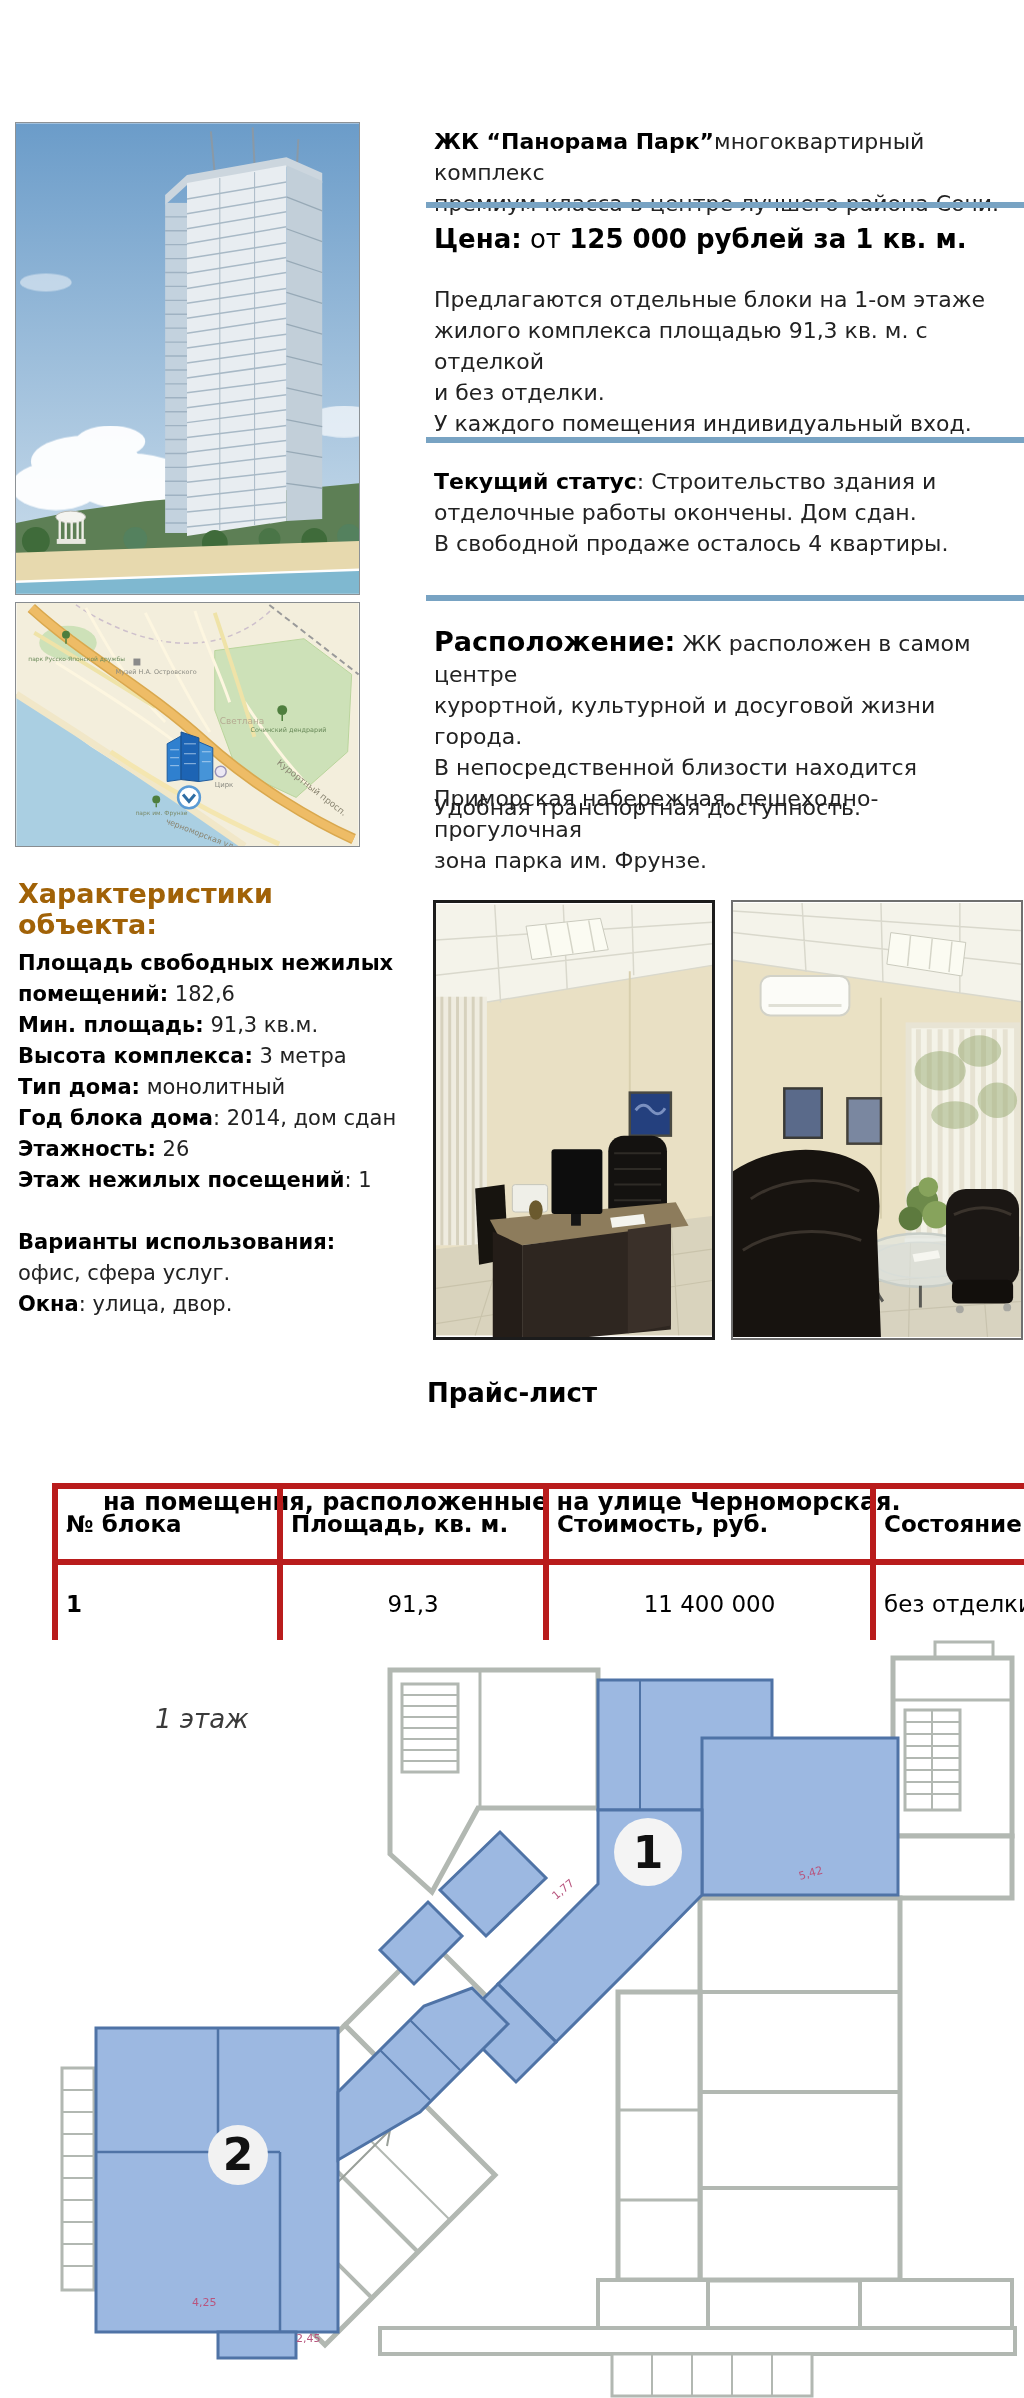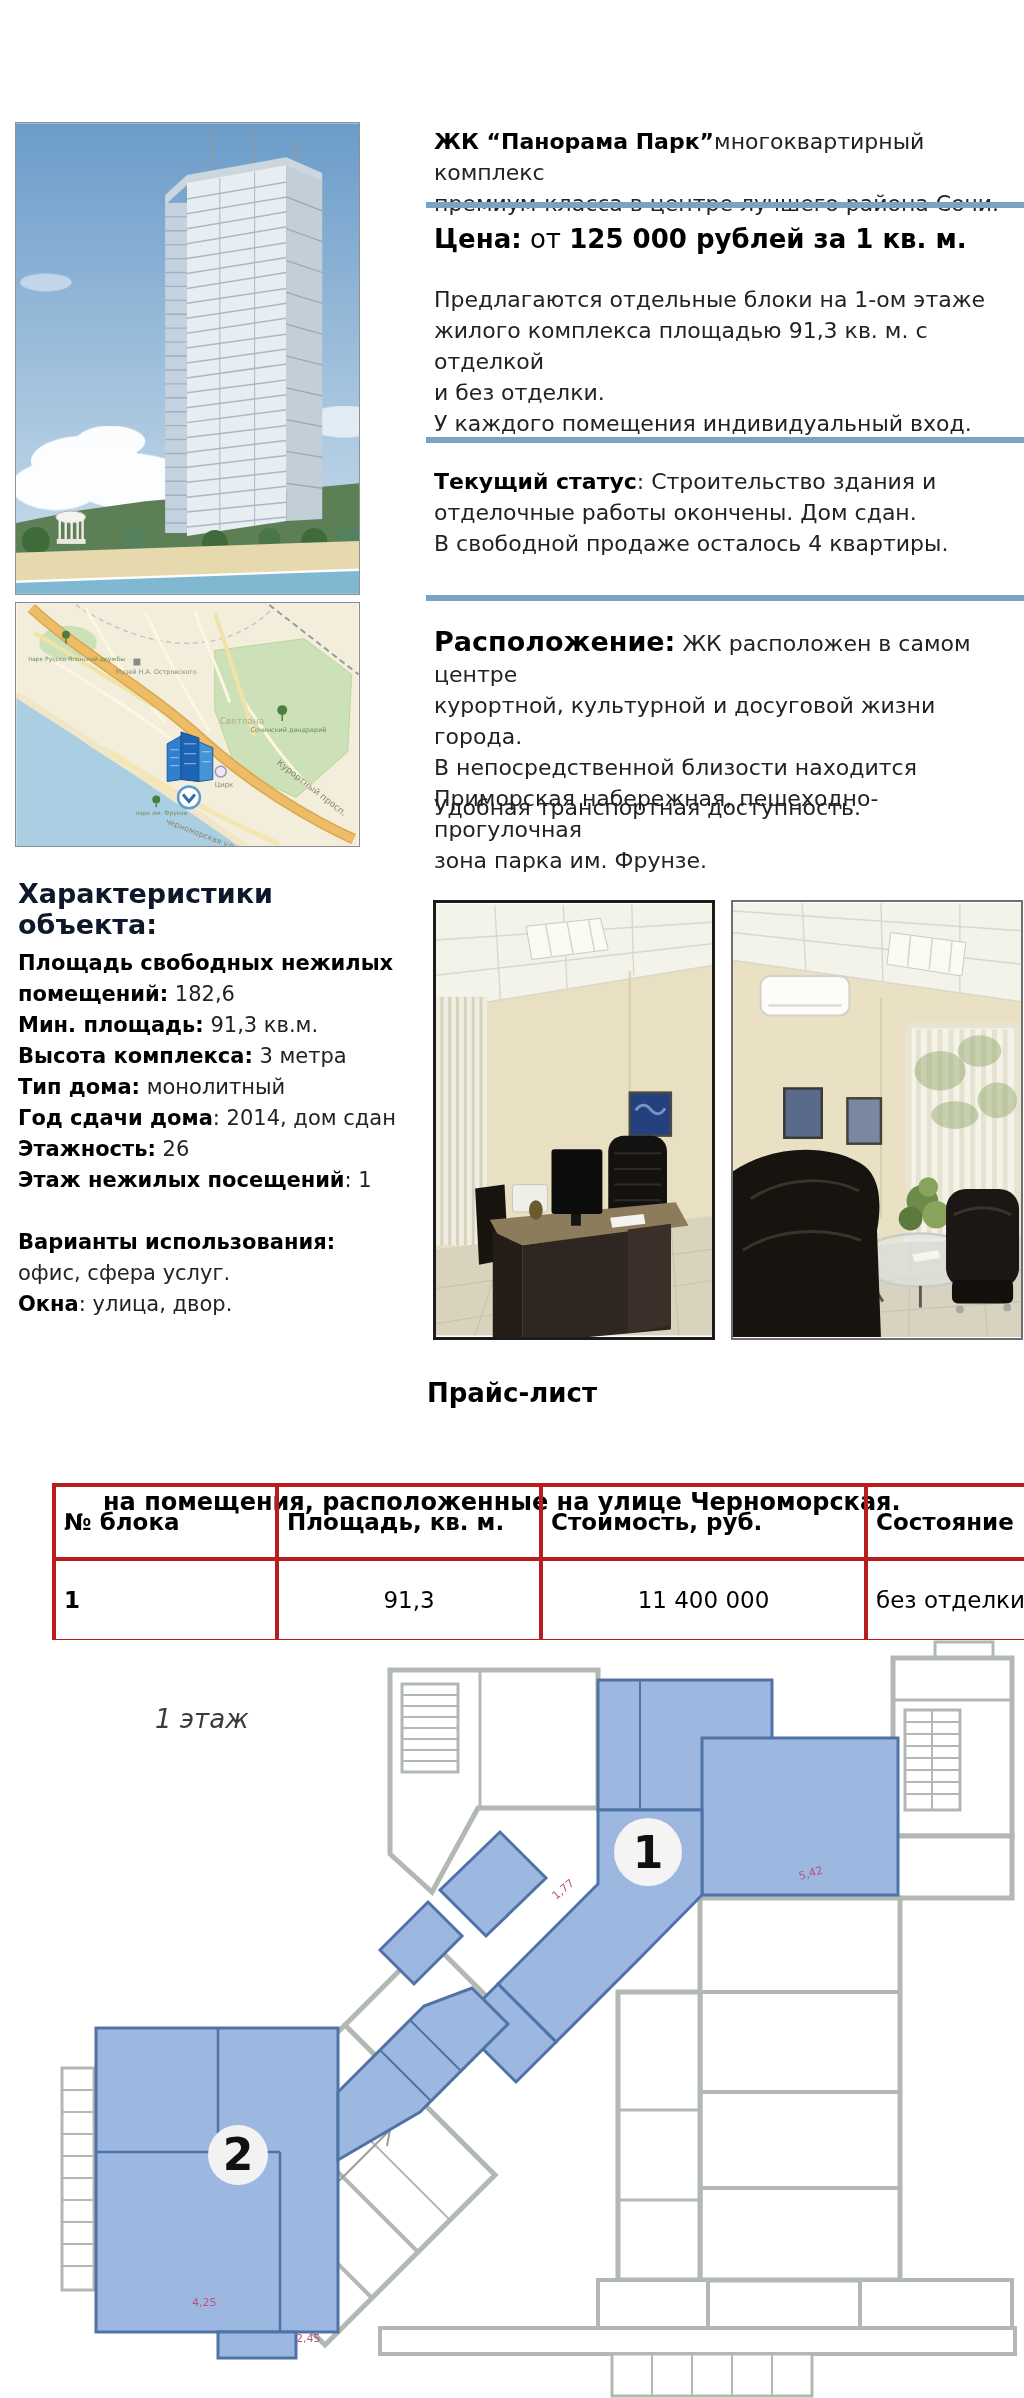"Характеристики объекта:" .char-heading { color: #0f172a -> #a16207 }
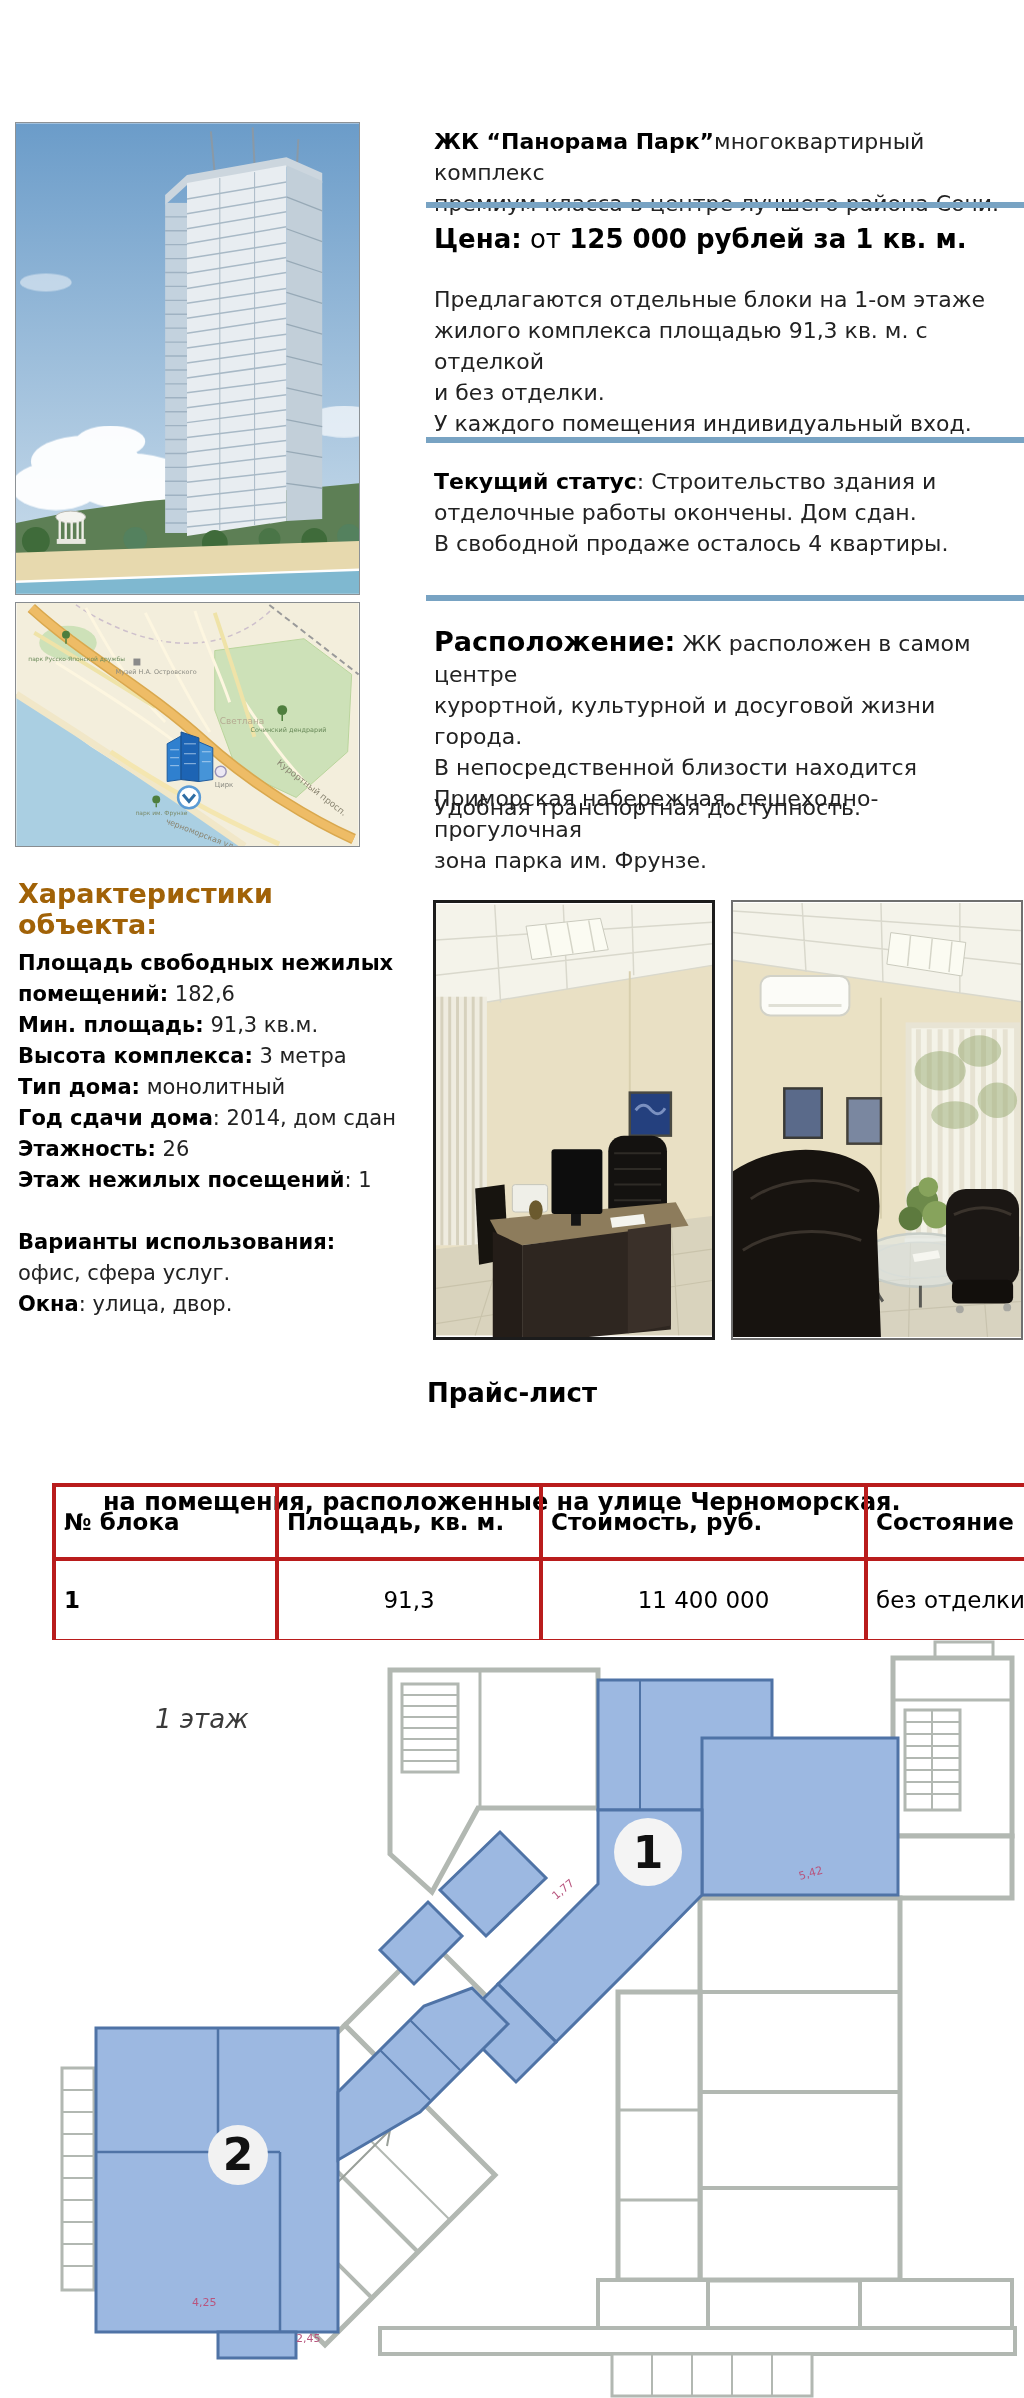"Год сдачи дома" b { text: сдачи -> блока }
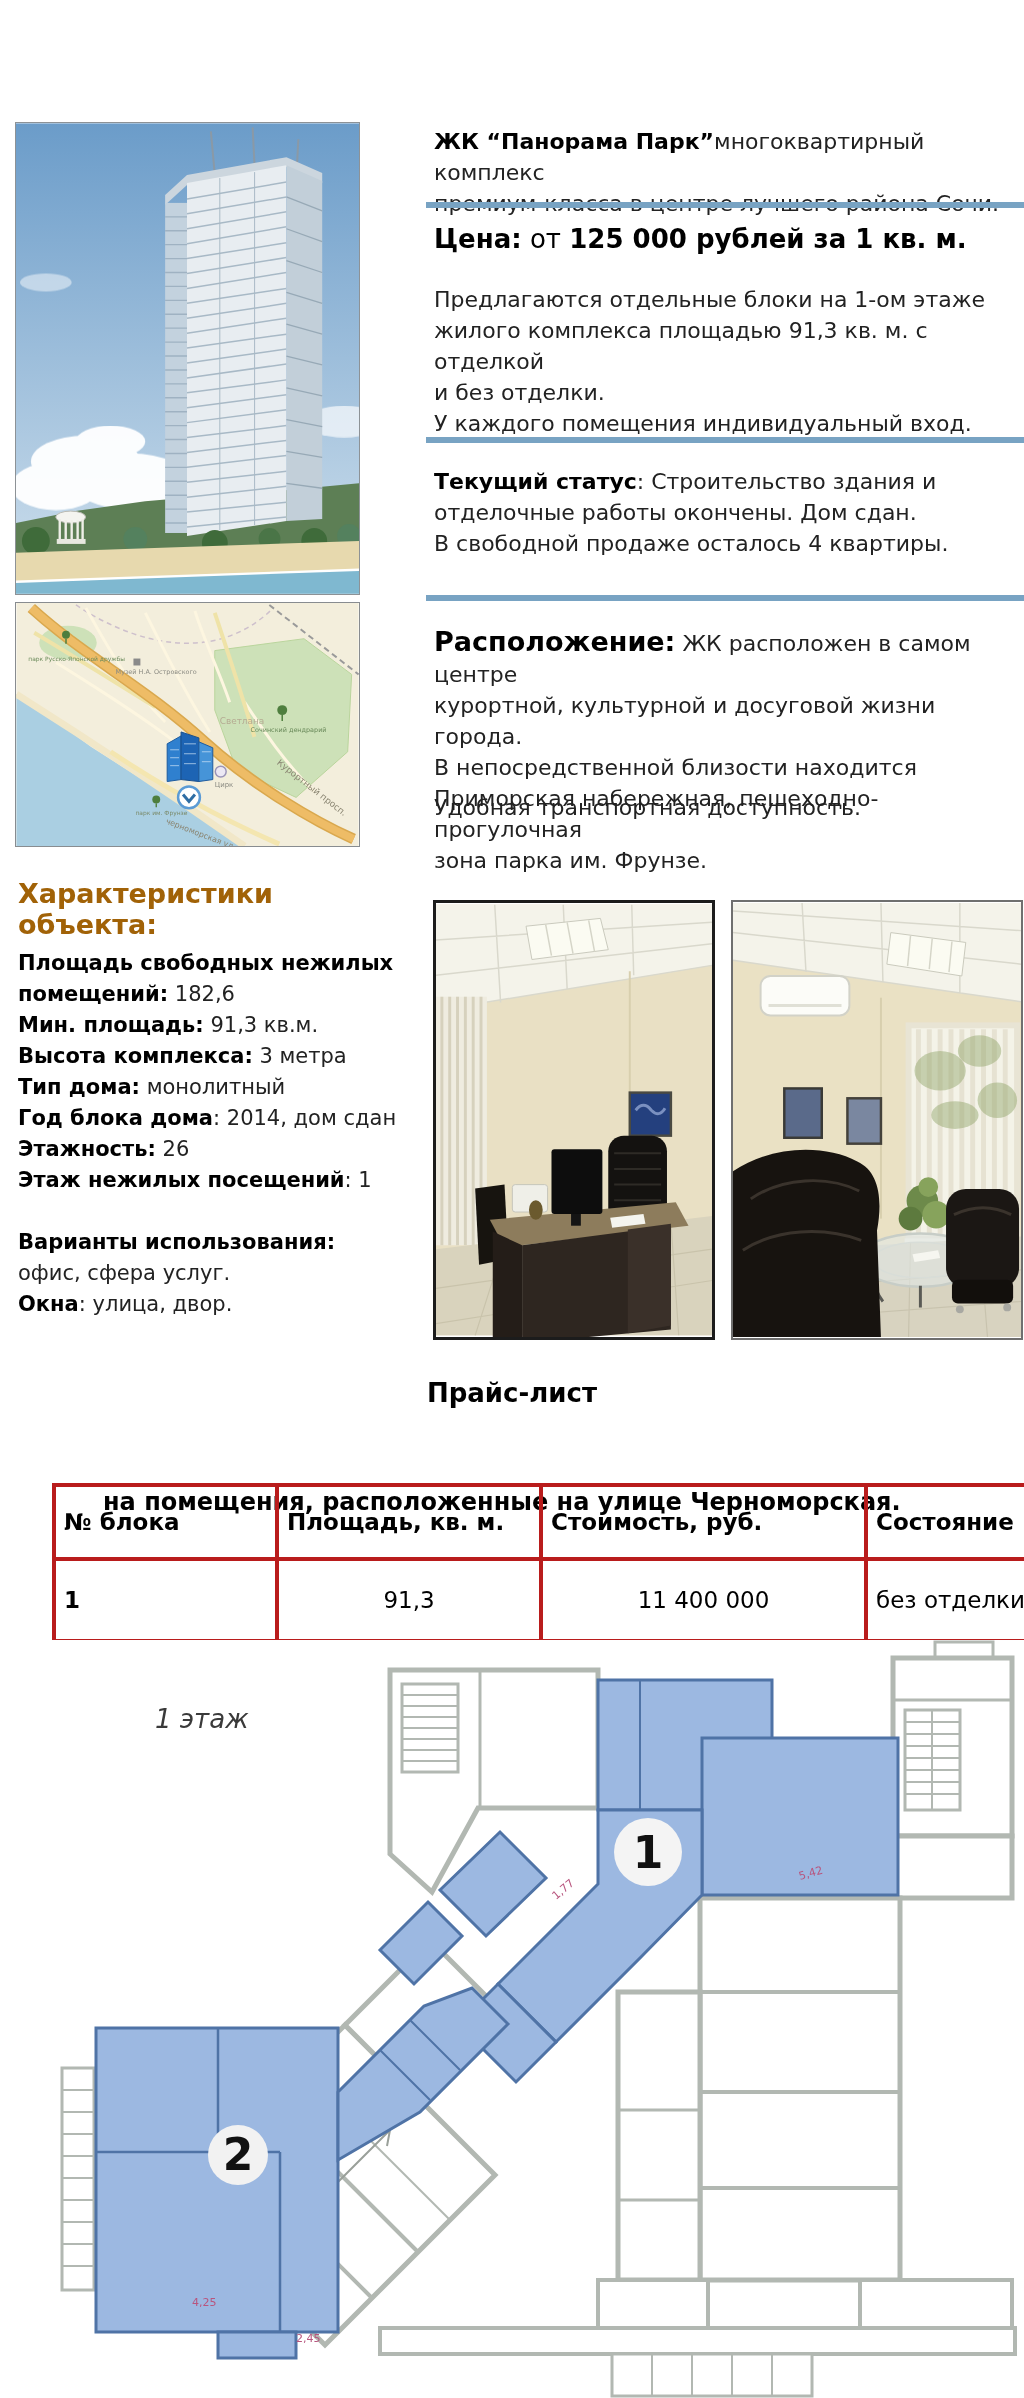"№ блока" .pl-table th,.pl-table td { border: 4px solid #b91c1c -> 6px solid #b91c1c }
